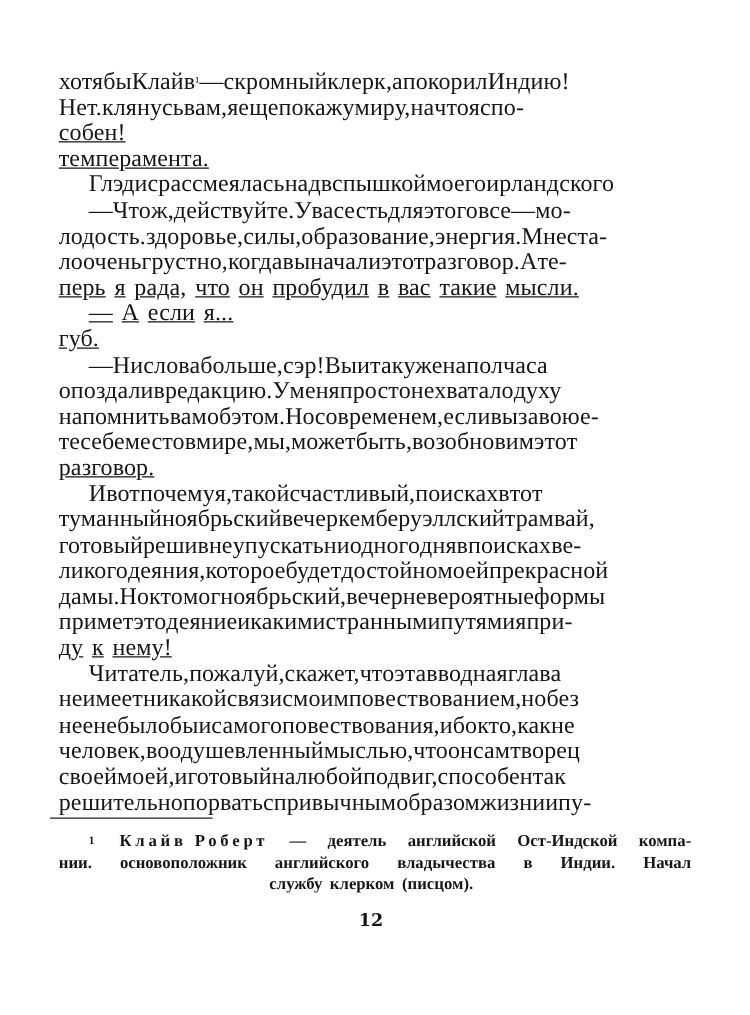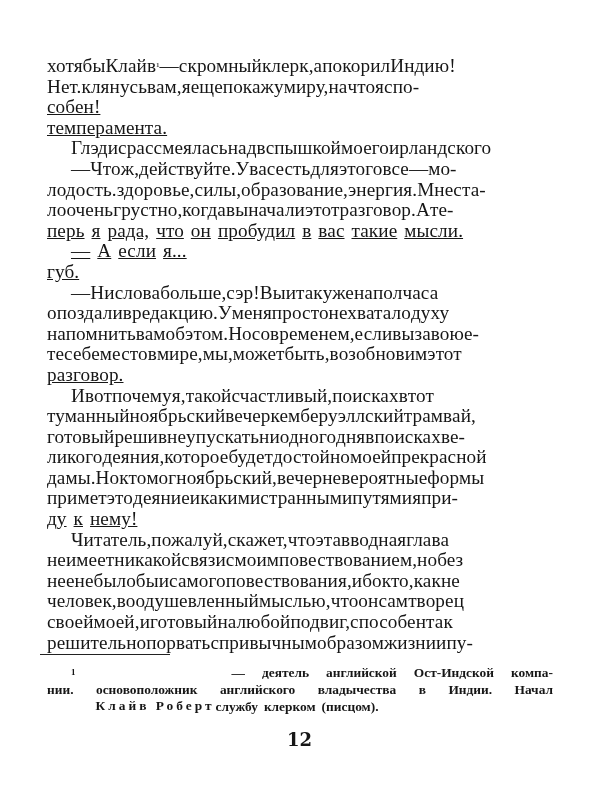"Клайв Роберт" .spaced { margin-top: 33px -> none }
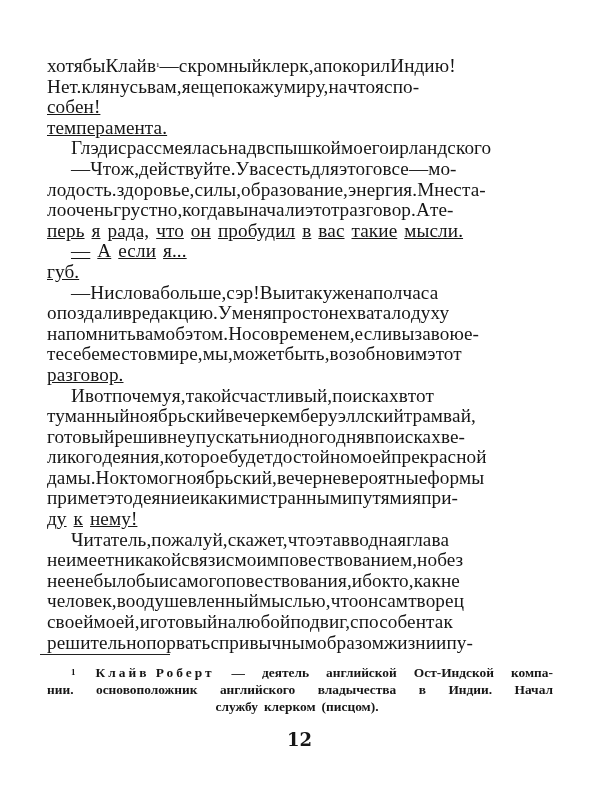"12" .pagenum { font-size: 18px -> 14px }
